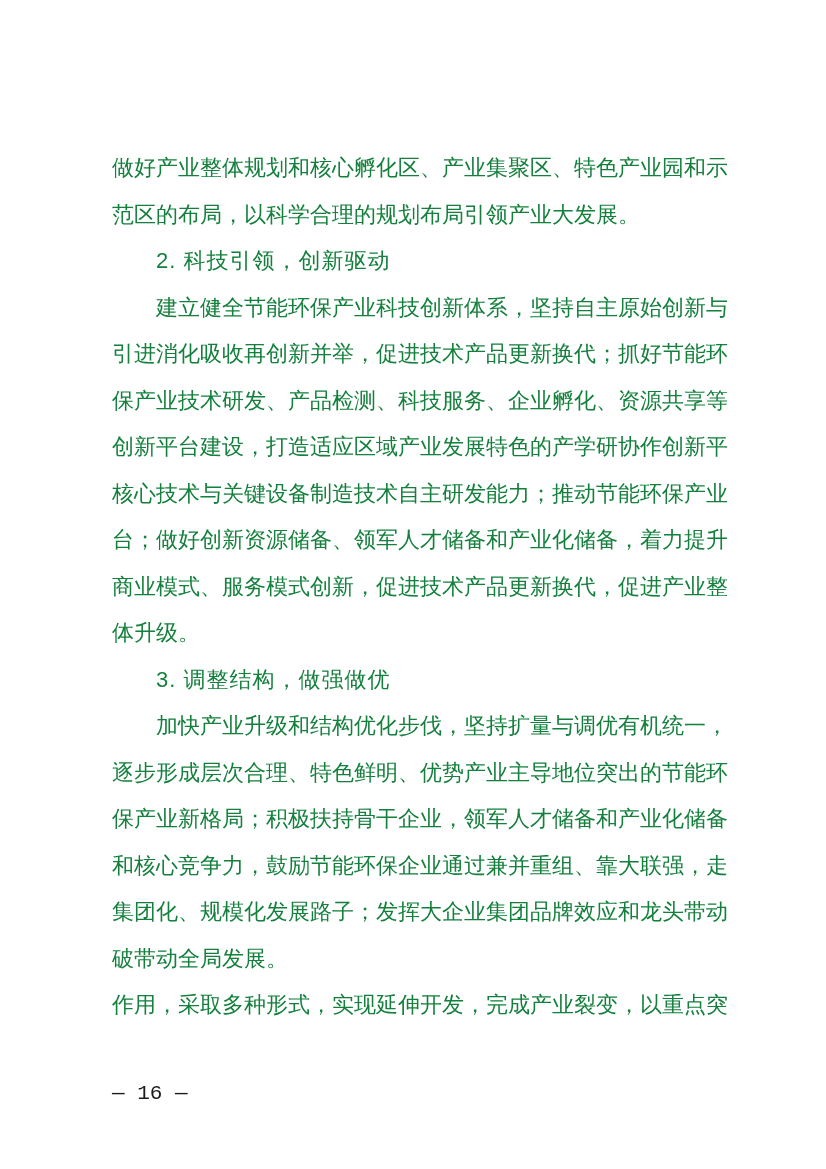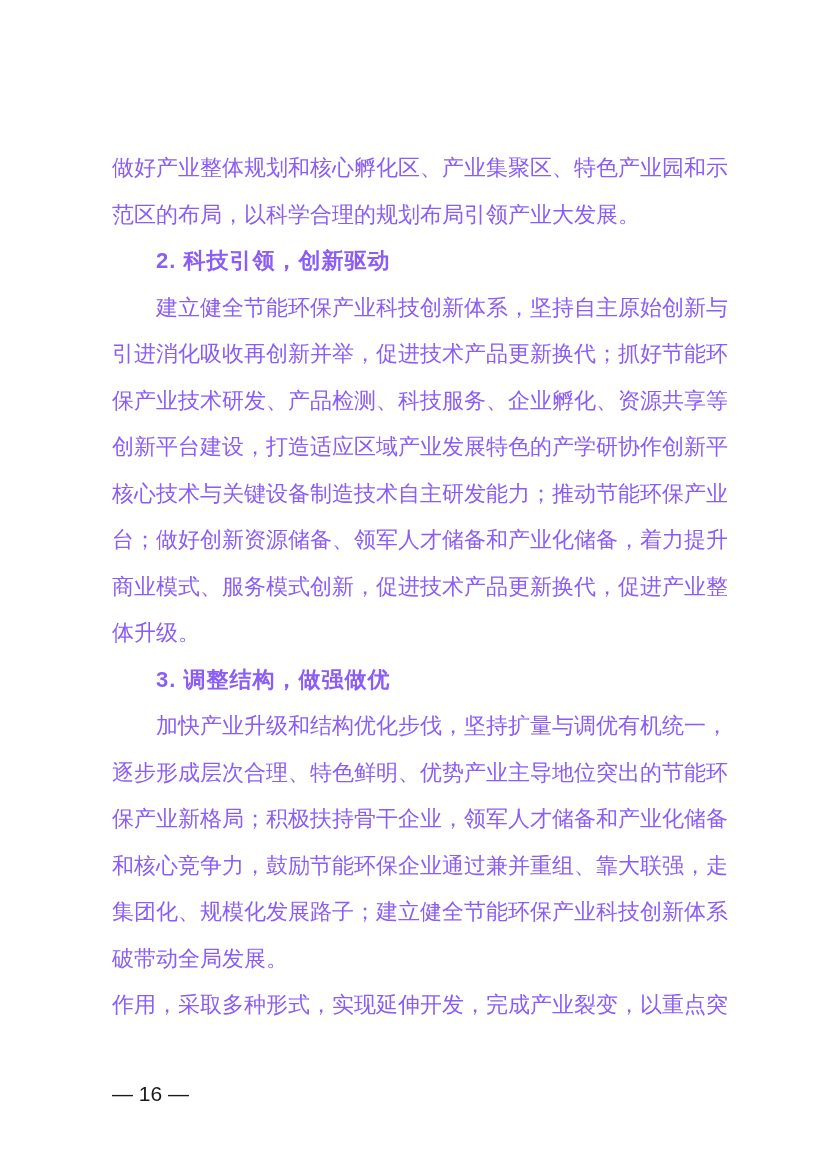"做好产业整体规划和核心孵化区、产业集聚区、特色产业园和示" .line { color: #8b5cf6 -> #15803d }
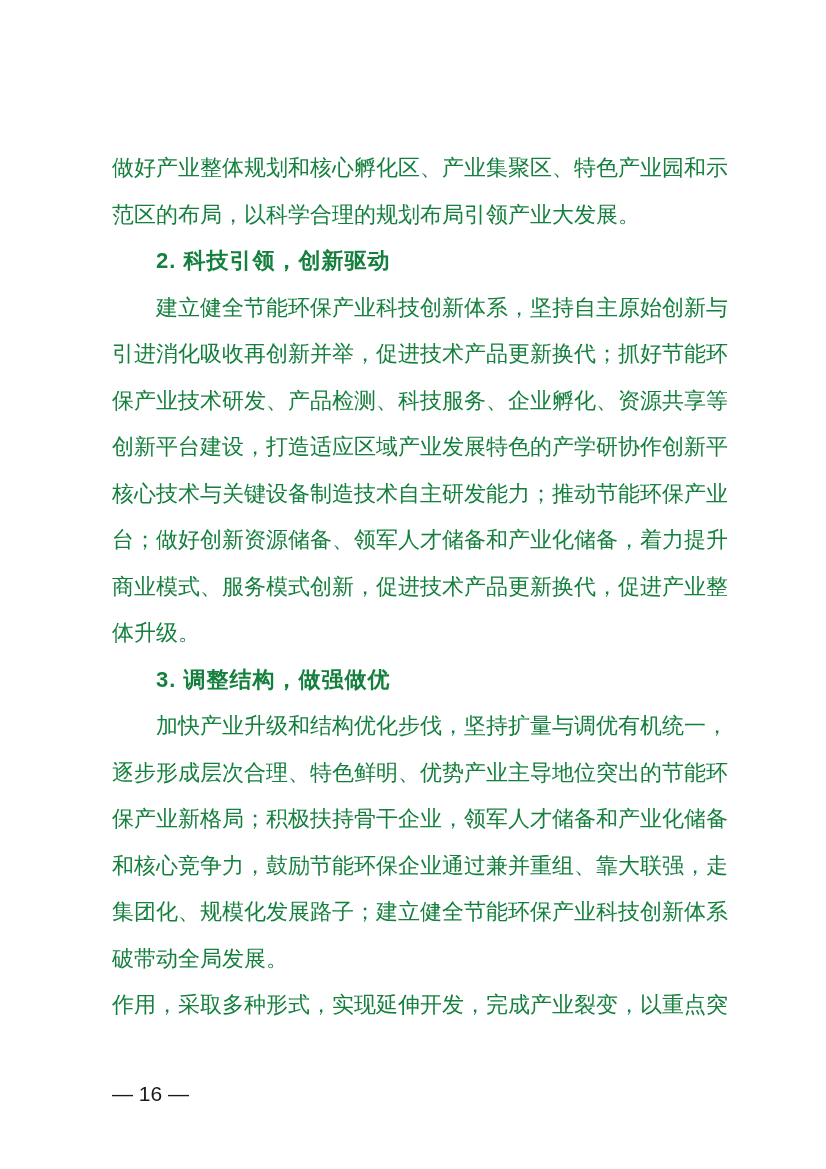"2. 科技引领，创新驱动" .line.heading { font-weight: 700 -> 400 }
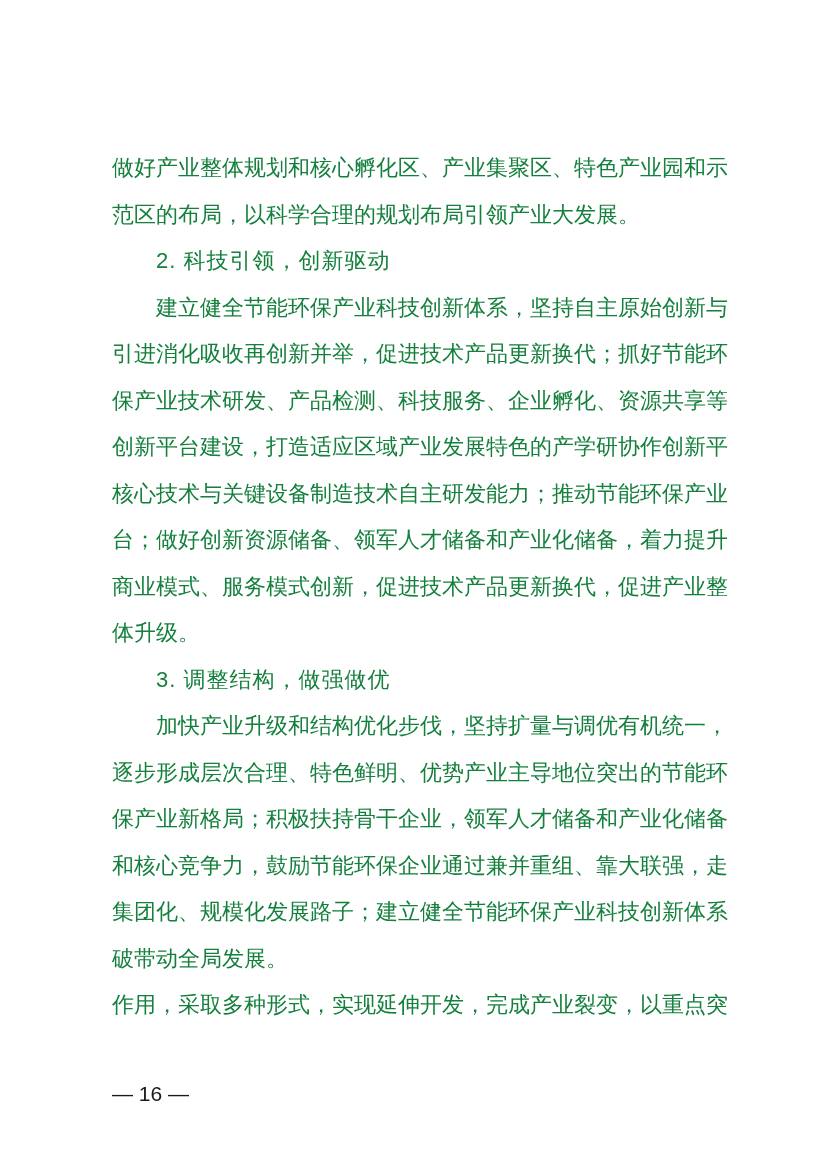"集团化、规模化发展路子；建立健全节能环保产业科技创新体系" div.line { text: 建立健全节能环保产业科技创新体系 -> 发挥大企业集团品牌效应和龙头带动 }
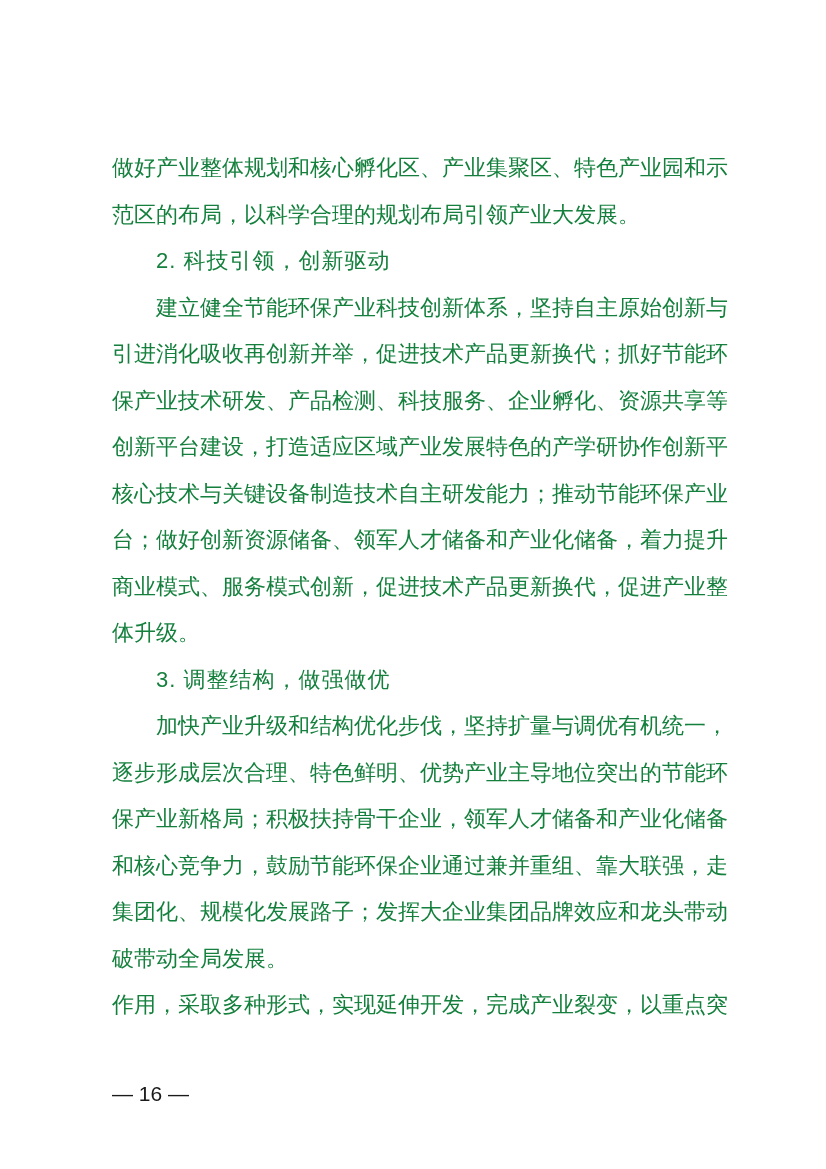"— 16 —" .footer { font-family: Liberation Sans, sans-serif -> Liberation Mono, monospace }
